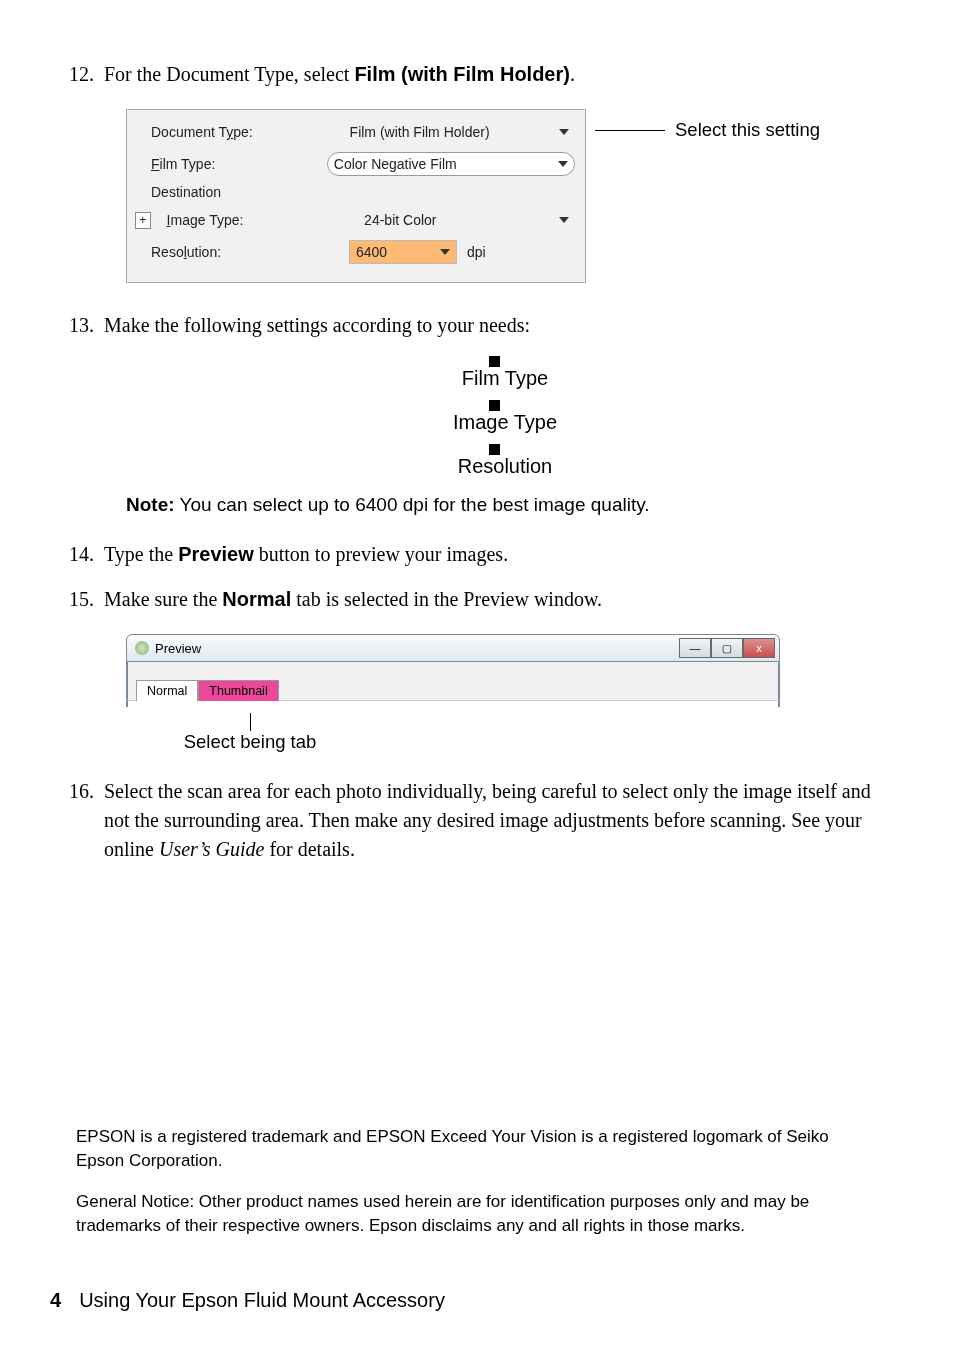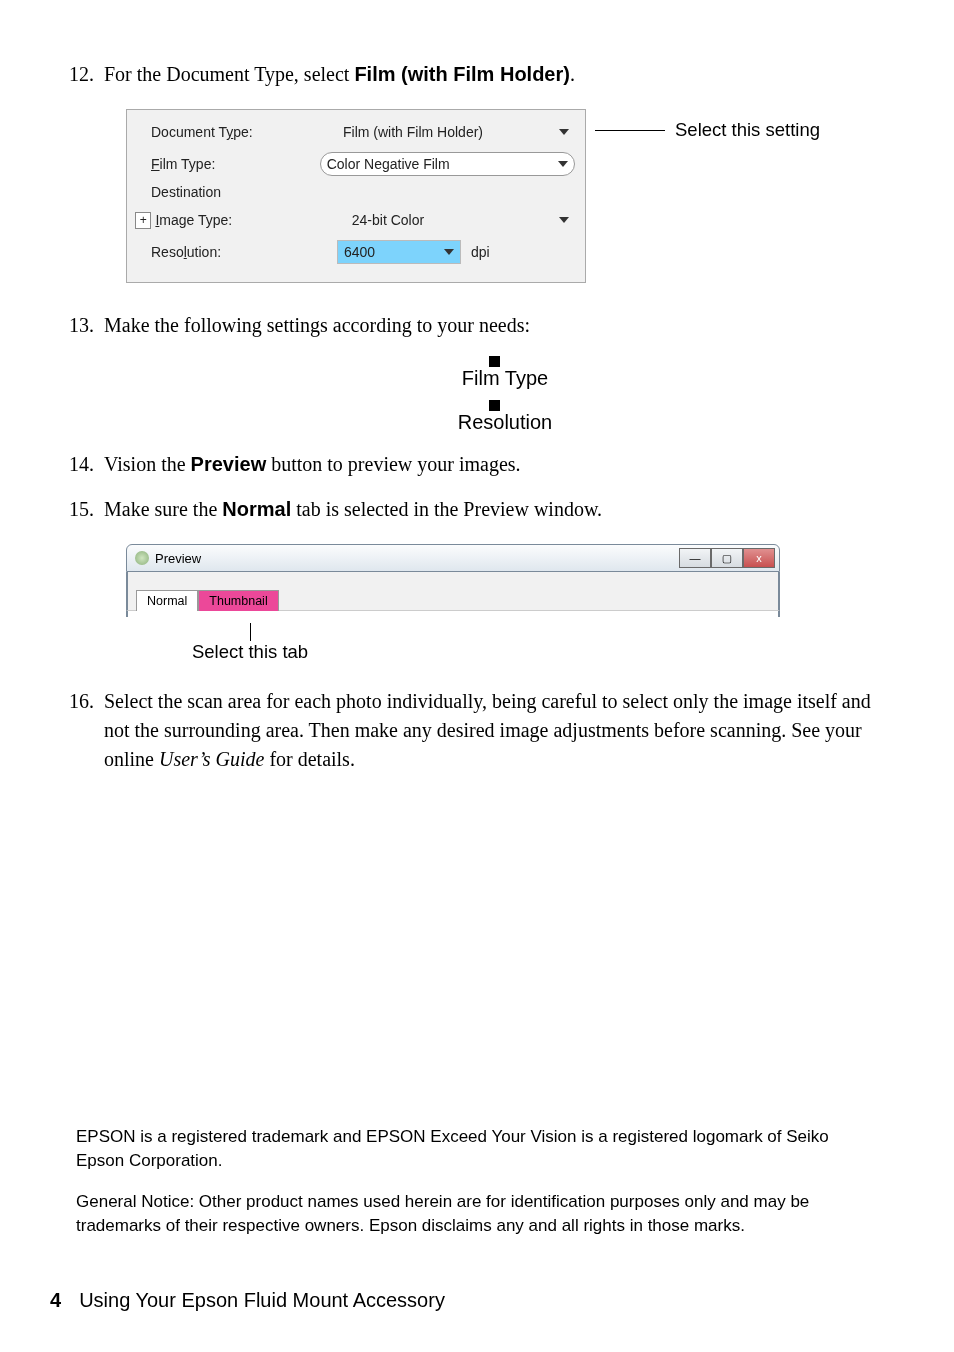"Document Type:" .shot1-row { gap: none -> 12px }
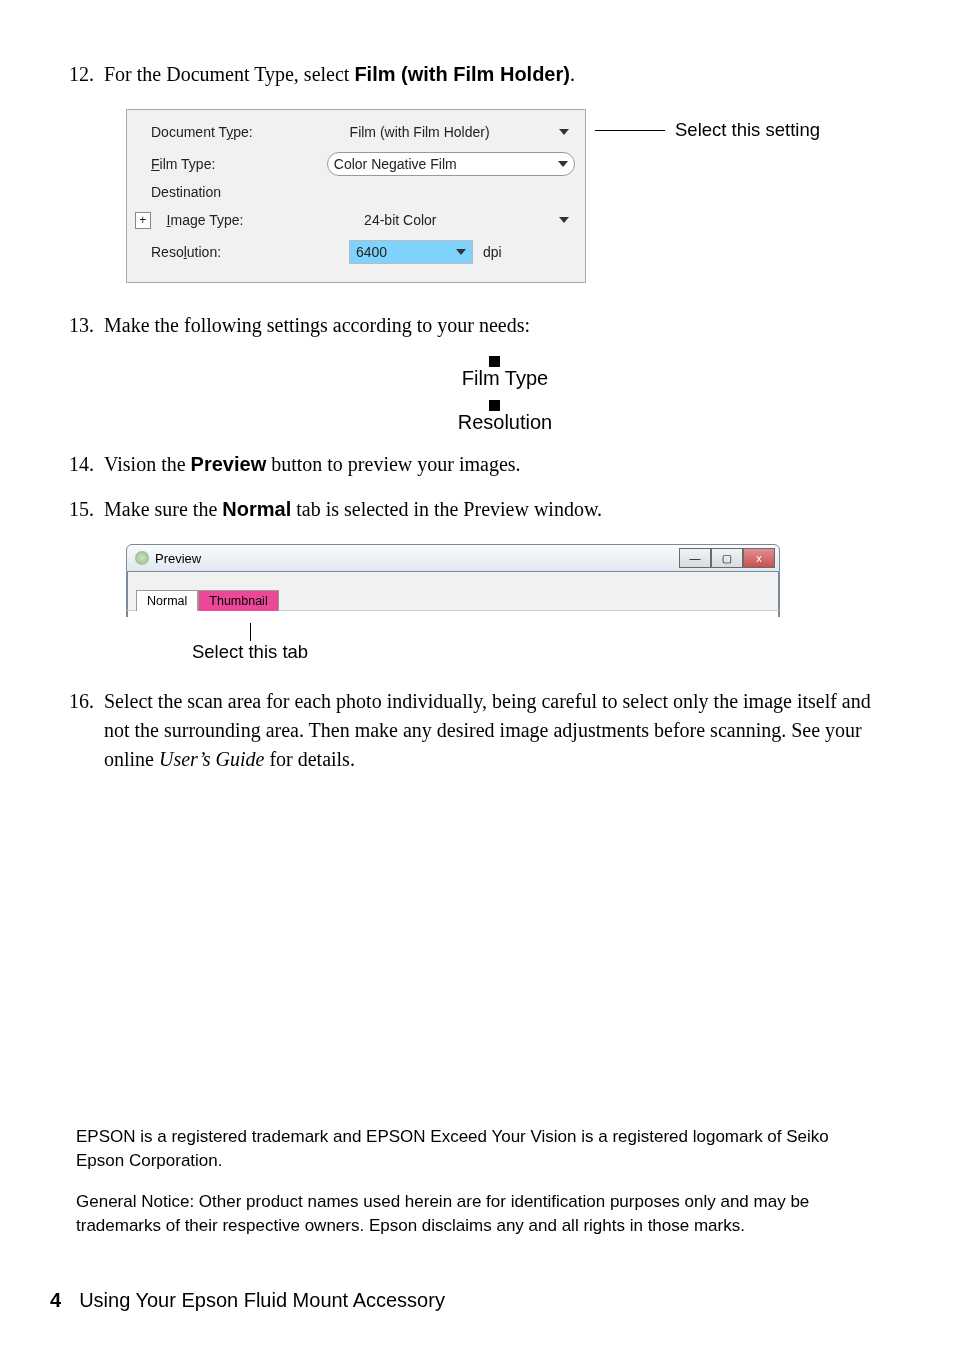"6400" .dd-res { background: #7dd3fc -> #fdba74; width: 124px -> 108px }
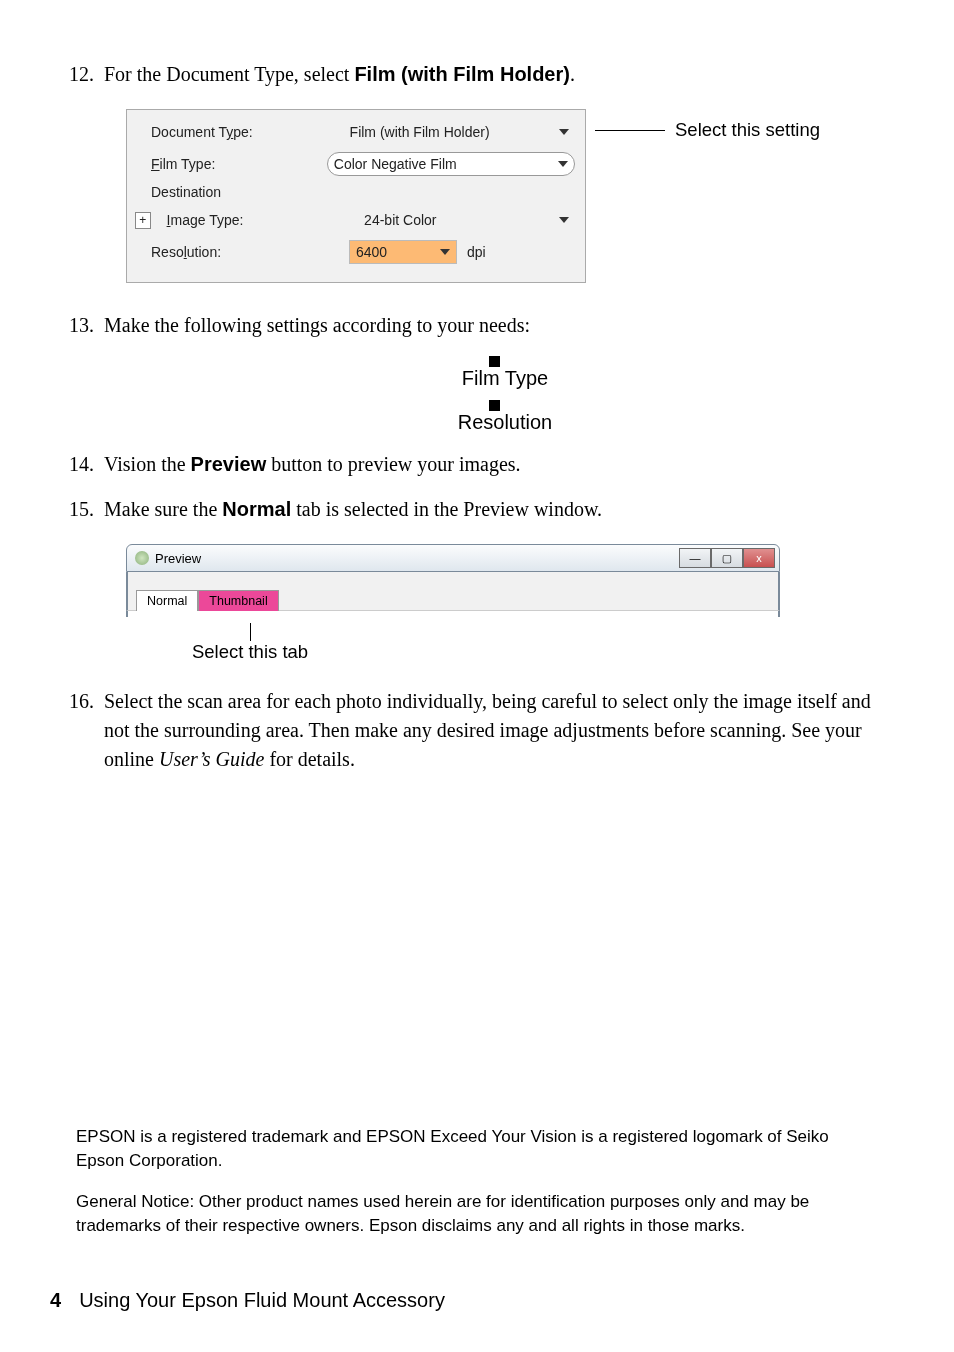"Image Type" div.bullet-row { html: none -> <div> <div></div> <span>Image Type</span> </div> }
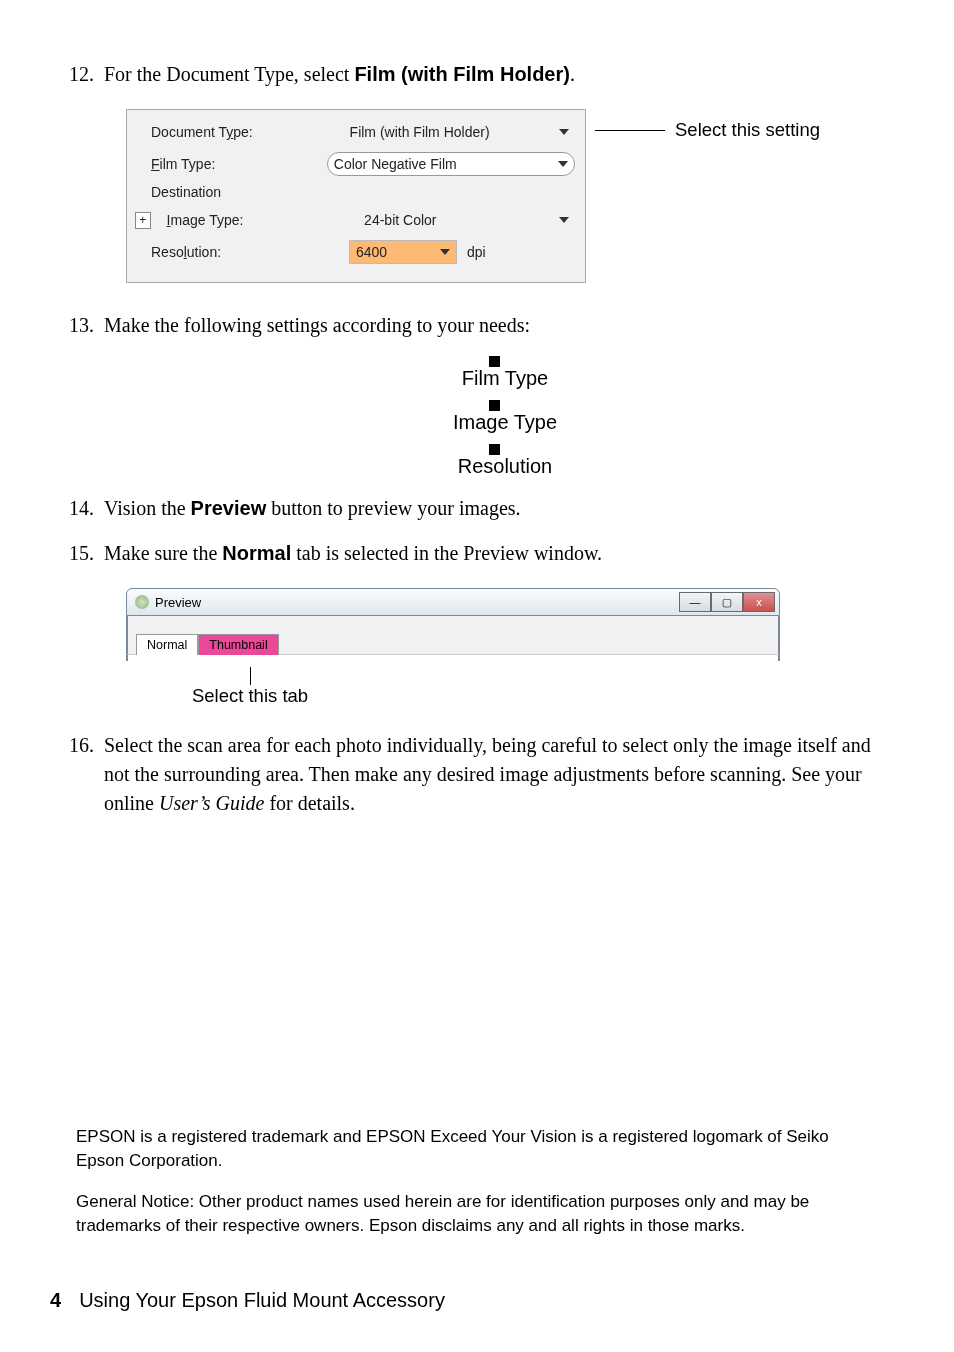"Note: You can select up" div.note { html: none -> <div> <span>Note:</span><span> You can select up to 6400 dpi for the best image quality.</span> </div> }
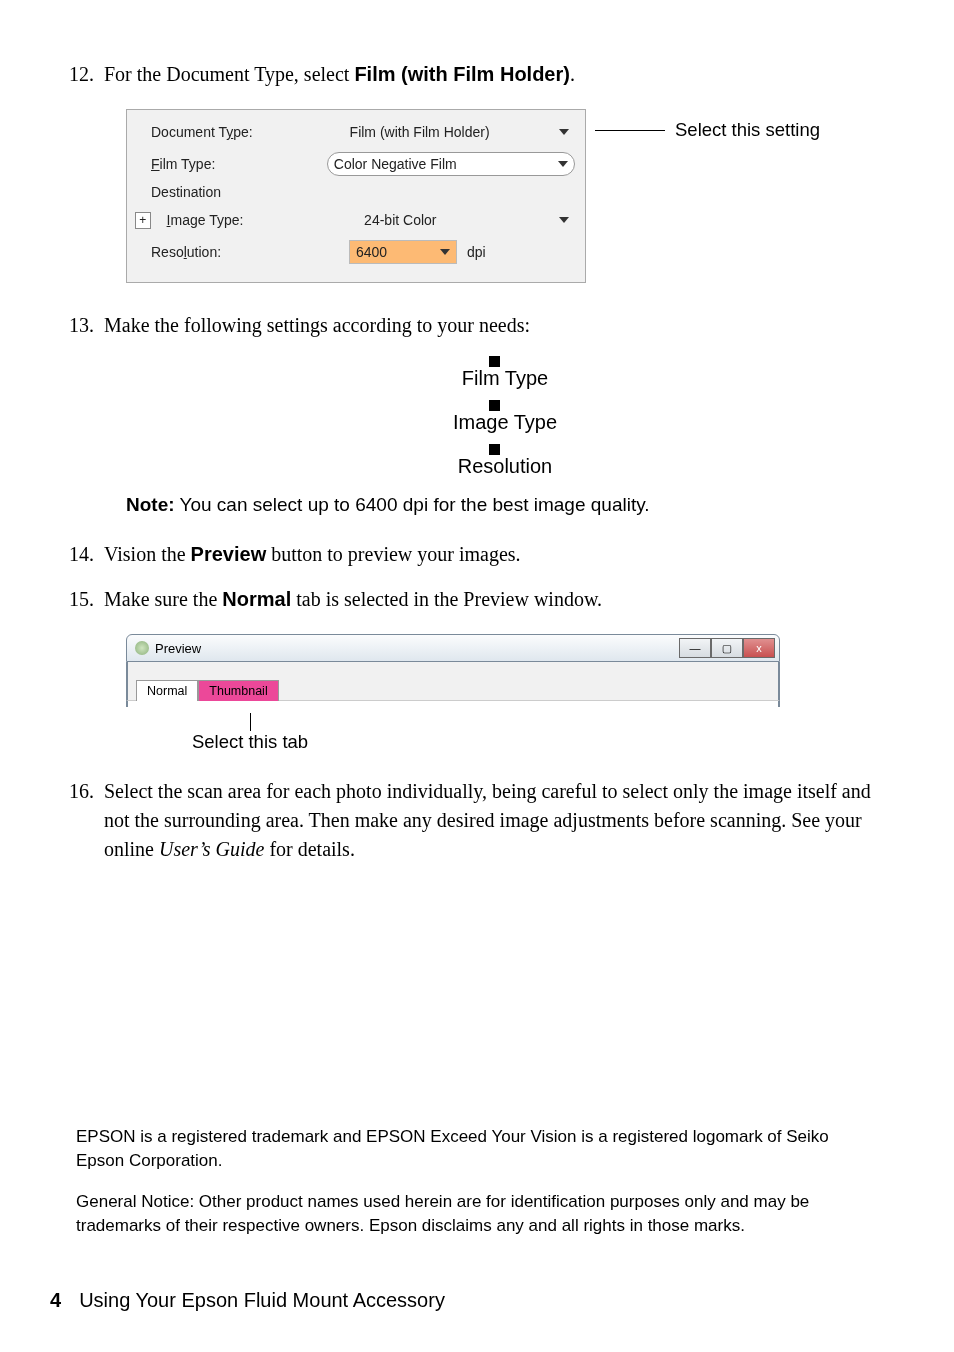"Vision the" span { text: Vision -> Type }
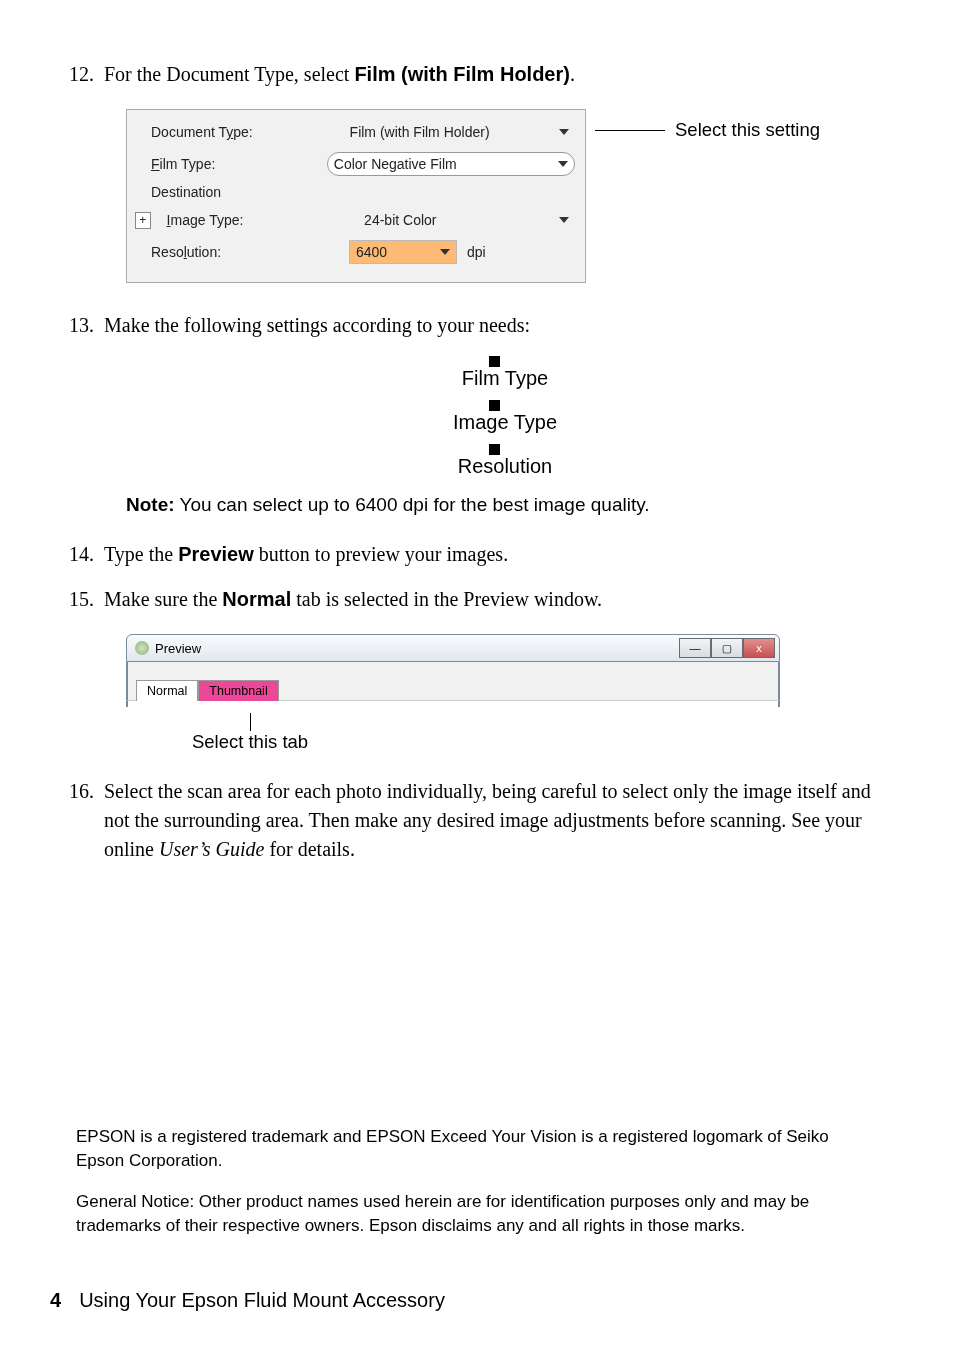"Select this tab" div.callout2-text { text: this -> being }
